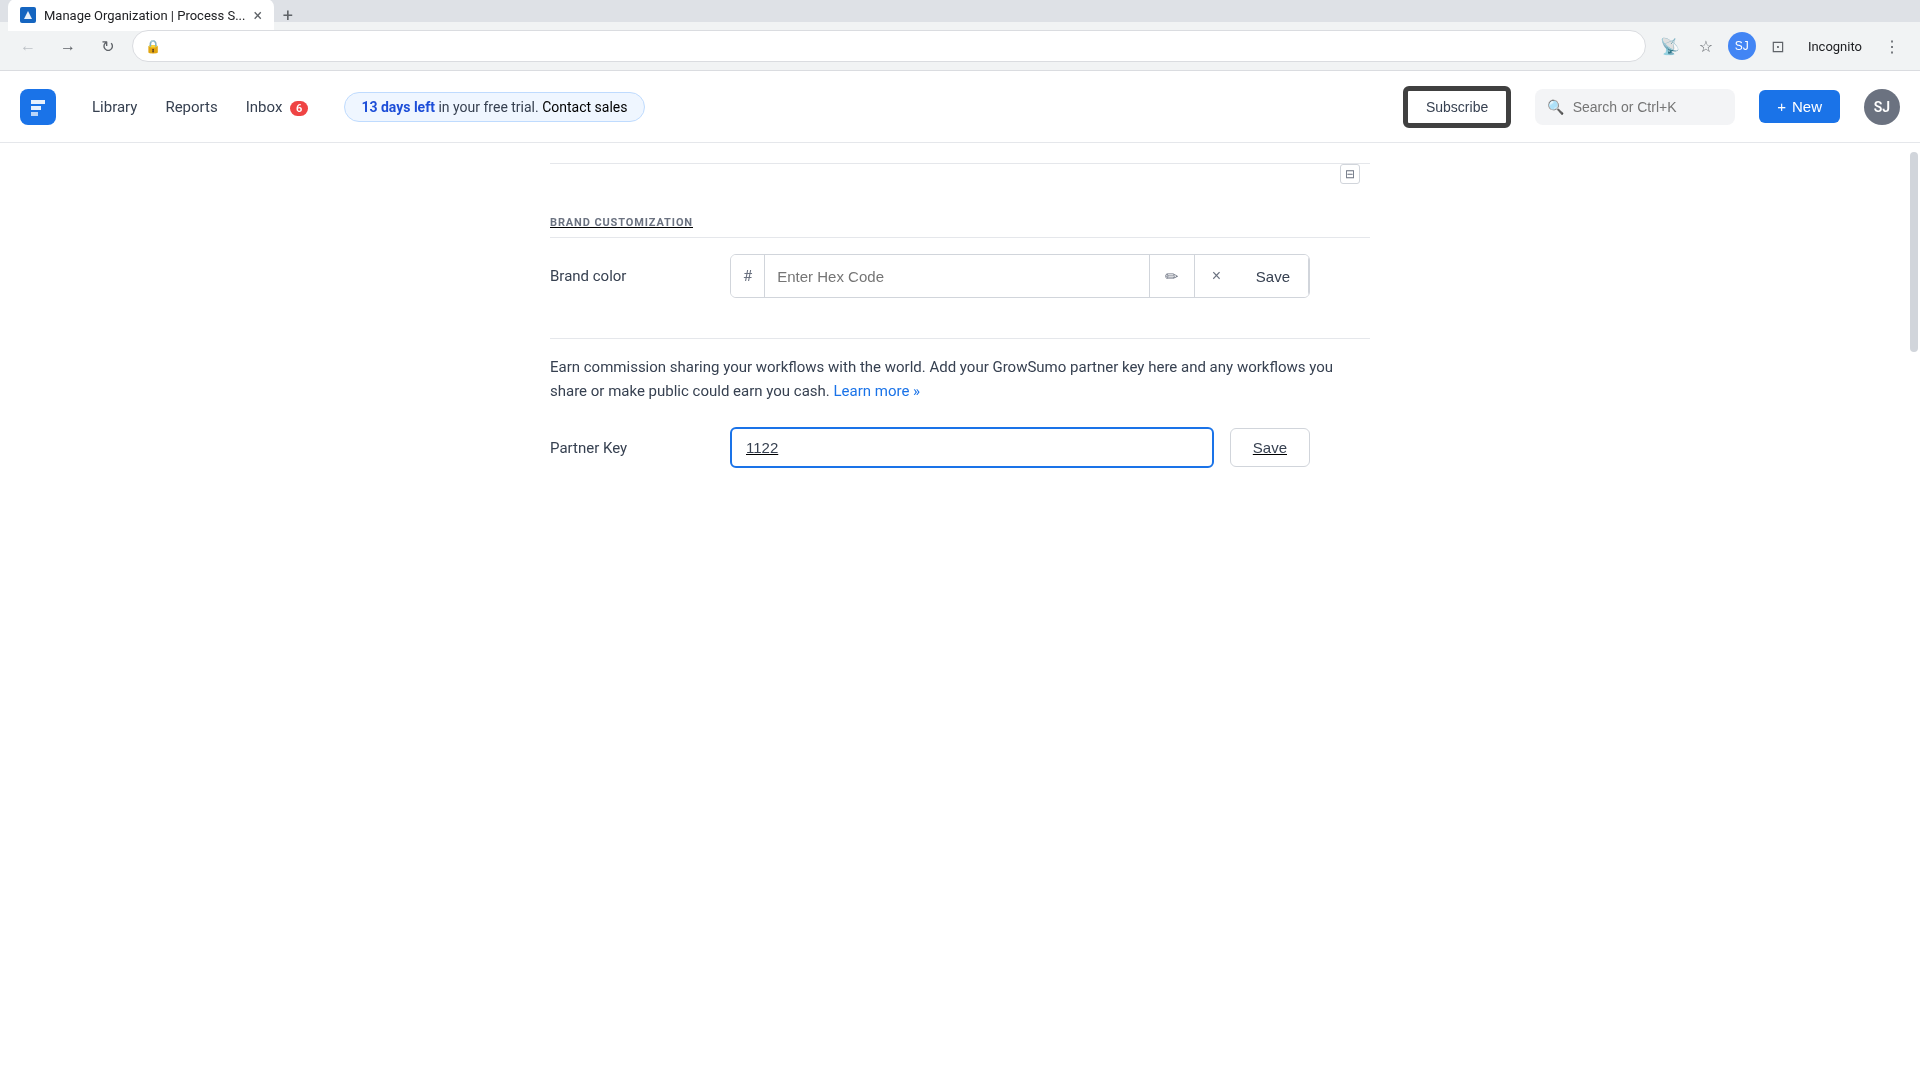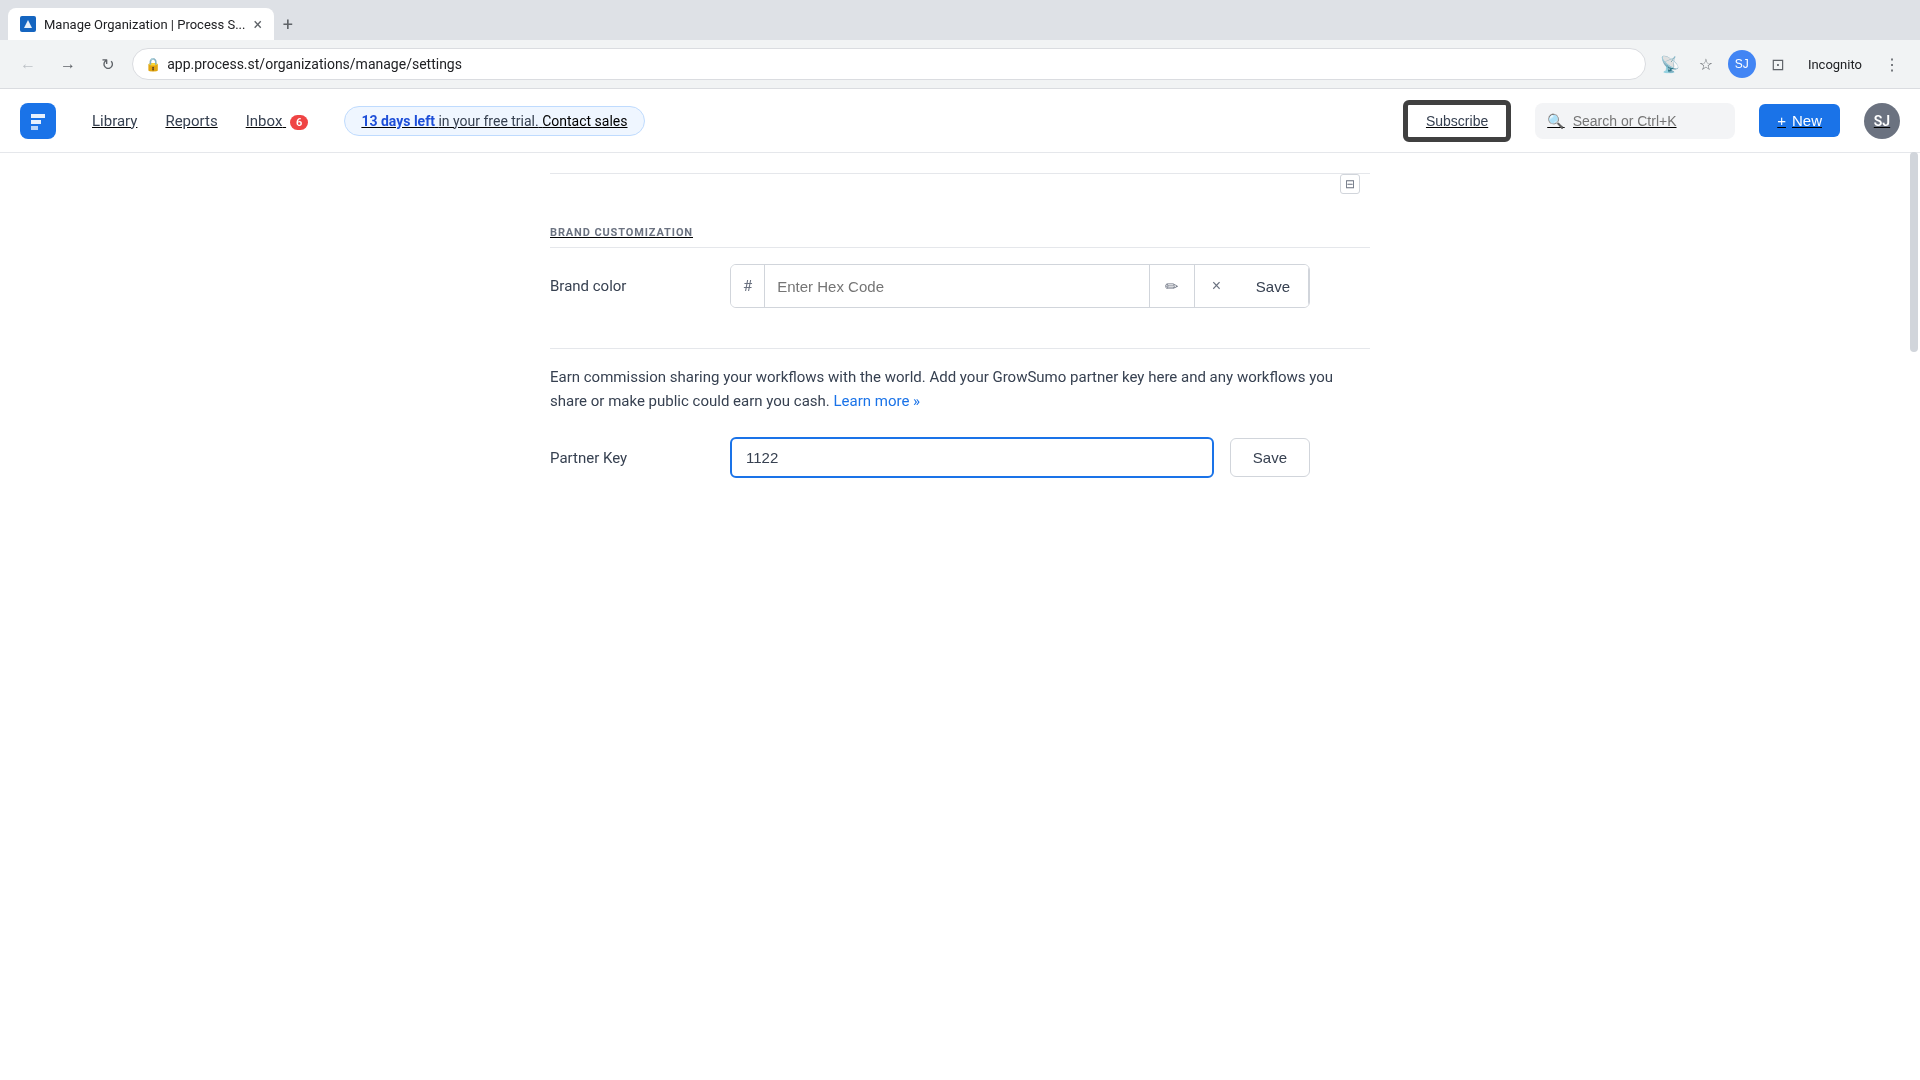"Manage Organization | Process S..." .browser-tabs { height: 40px -> 22px }
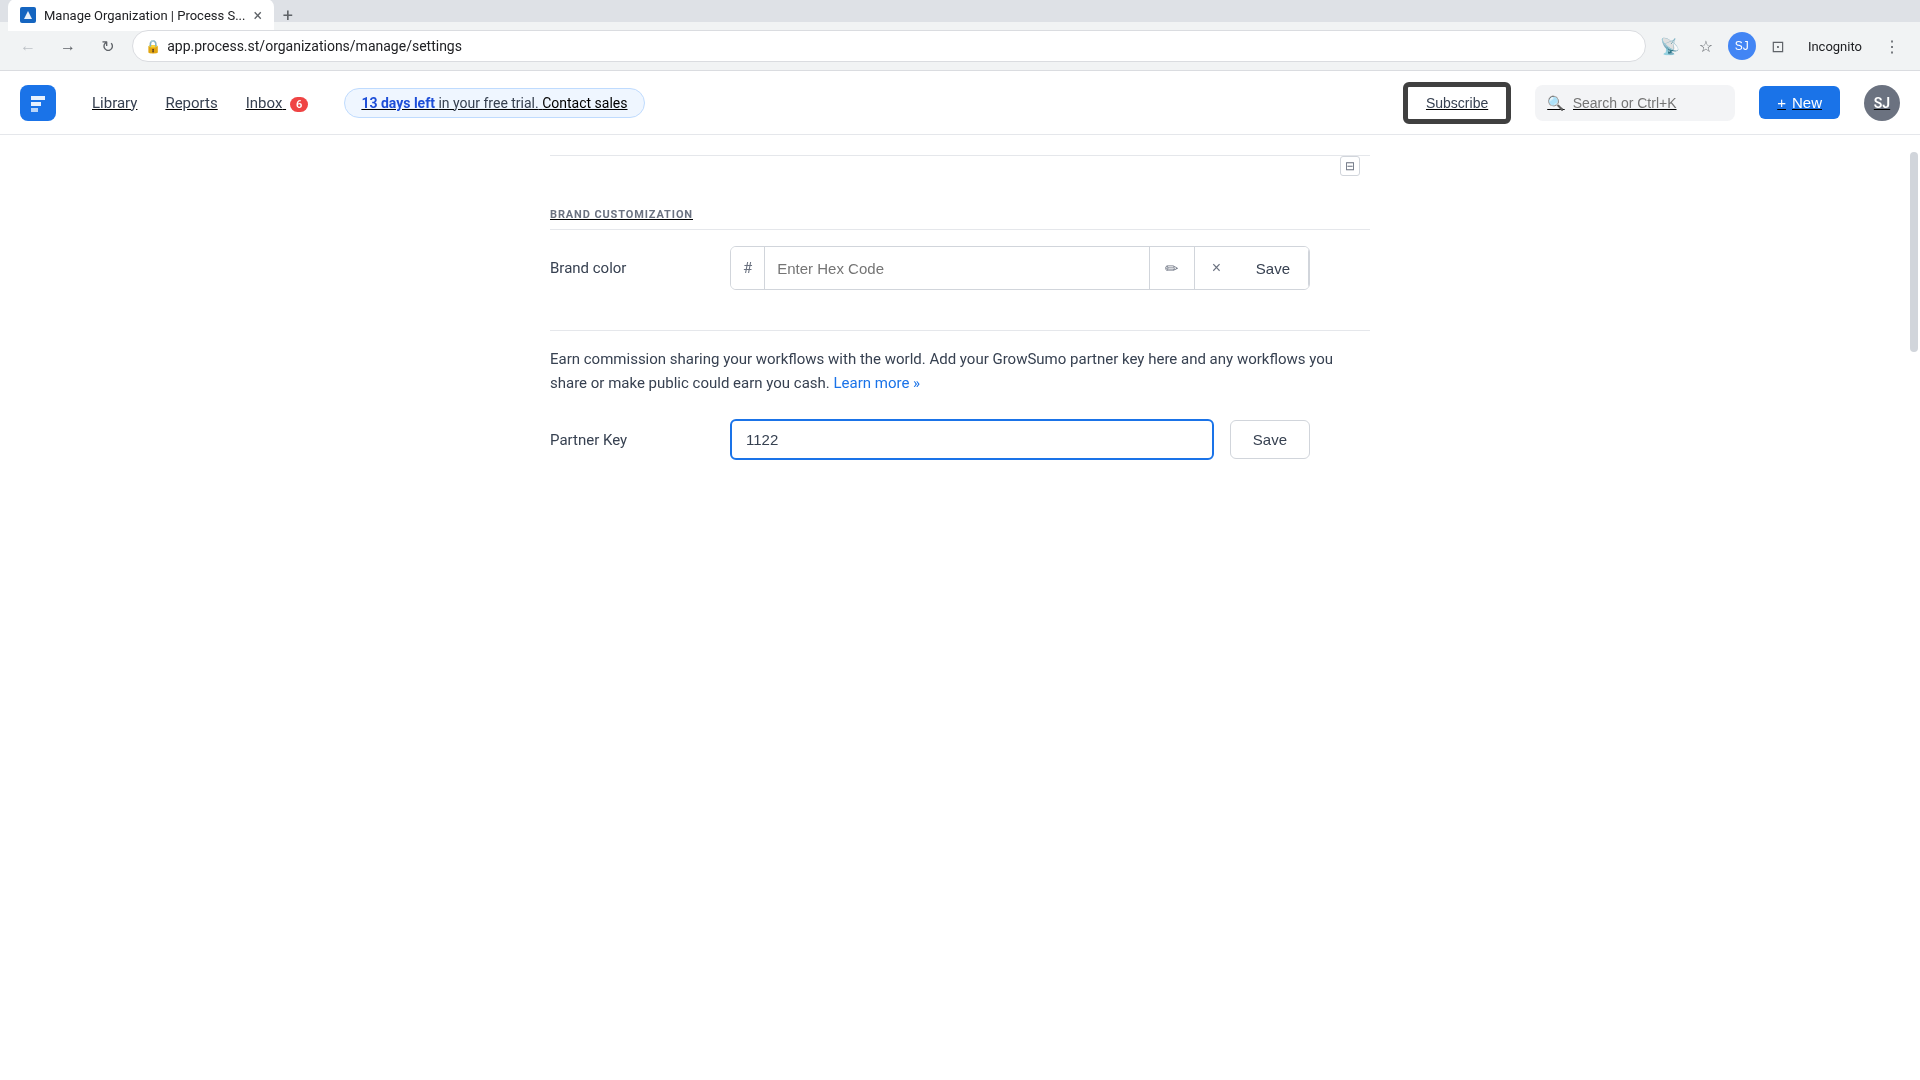"app.process.st/organizations/manage/sett" span.url-text { html: <span>app.process.st/organizations/manage/settings</span> -> none }
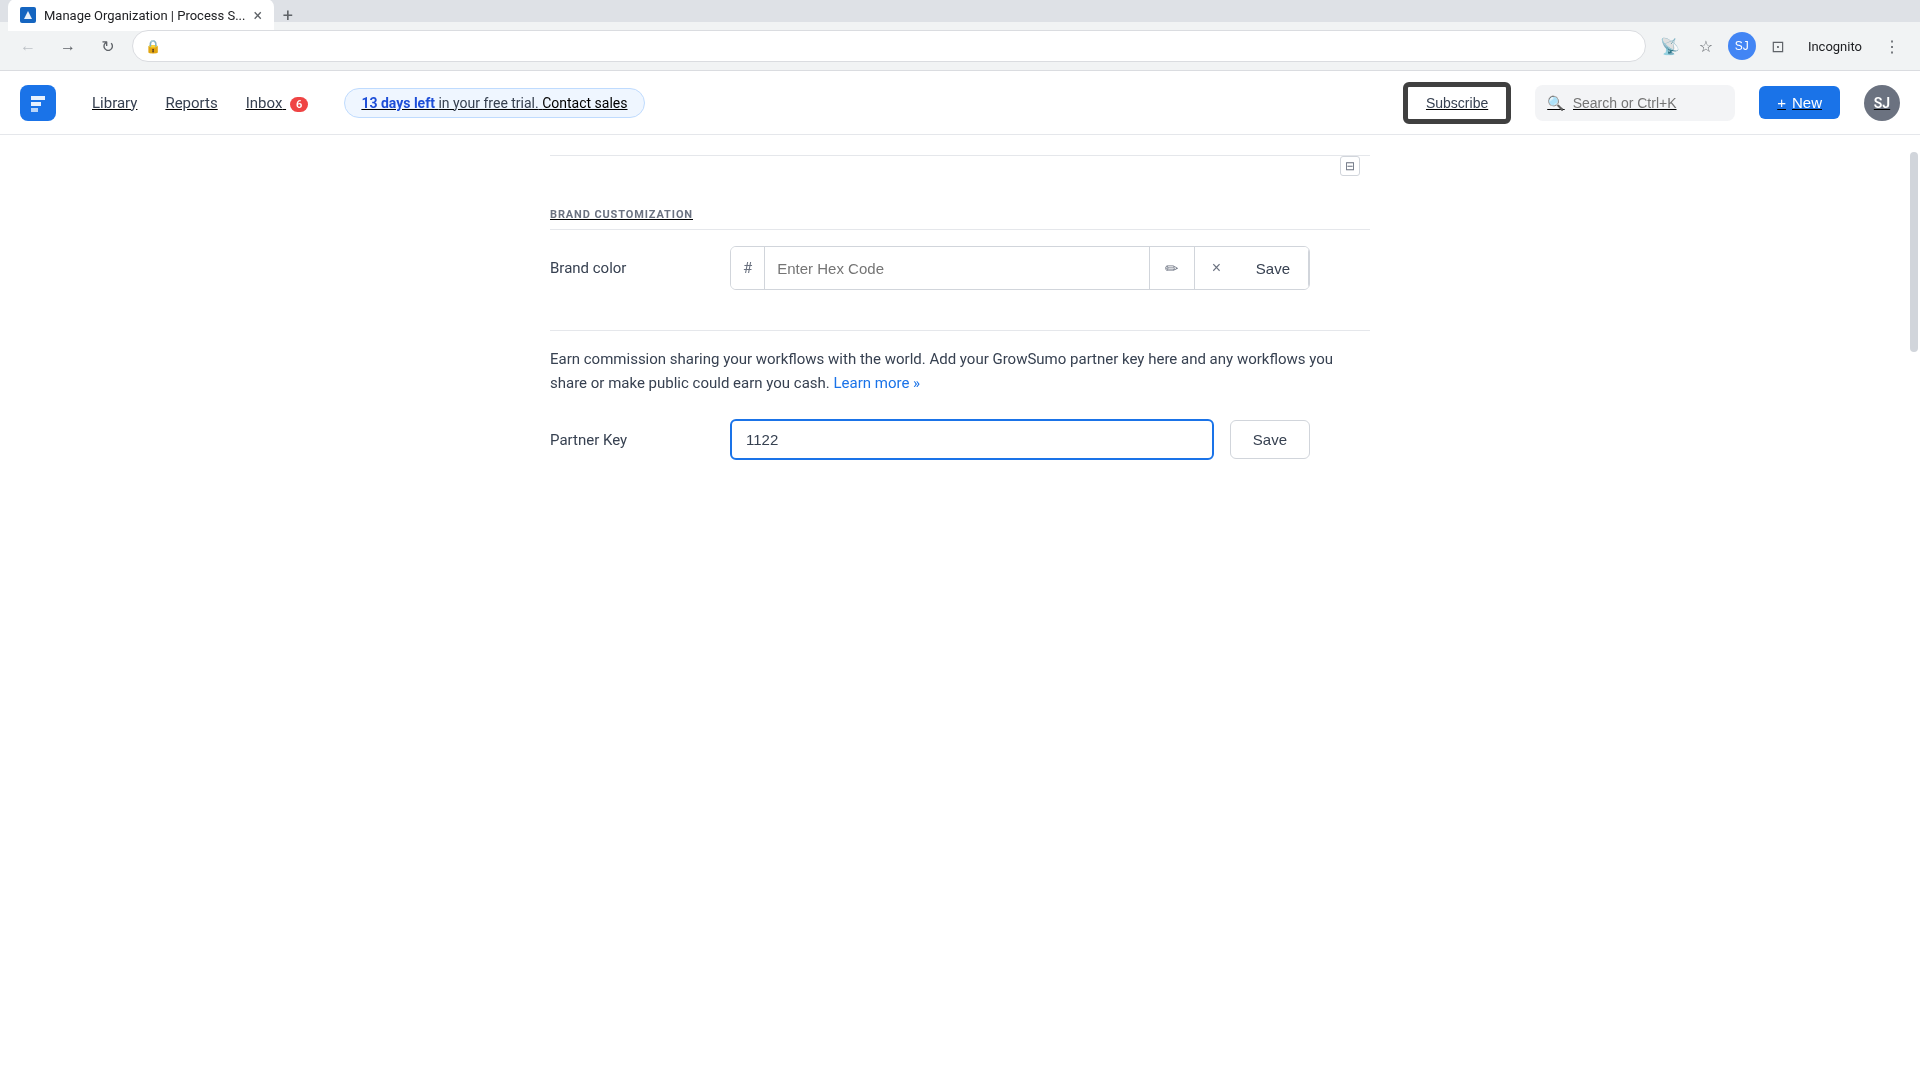"Library" .app-header { height: 64px -> 72px; text-decoration: underline -> none }
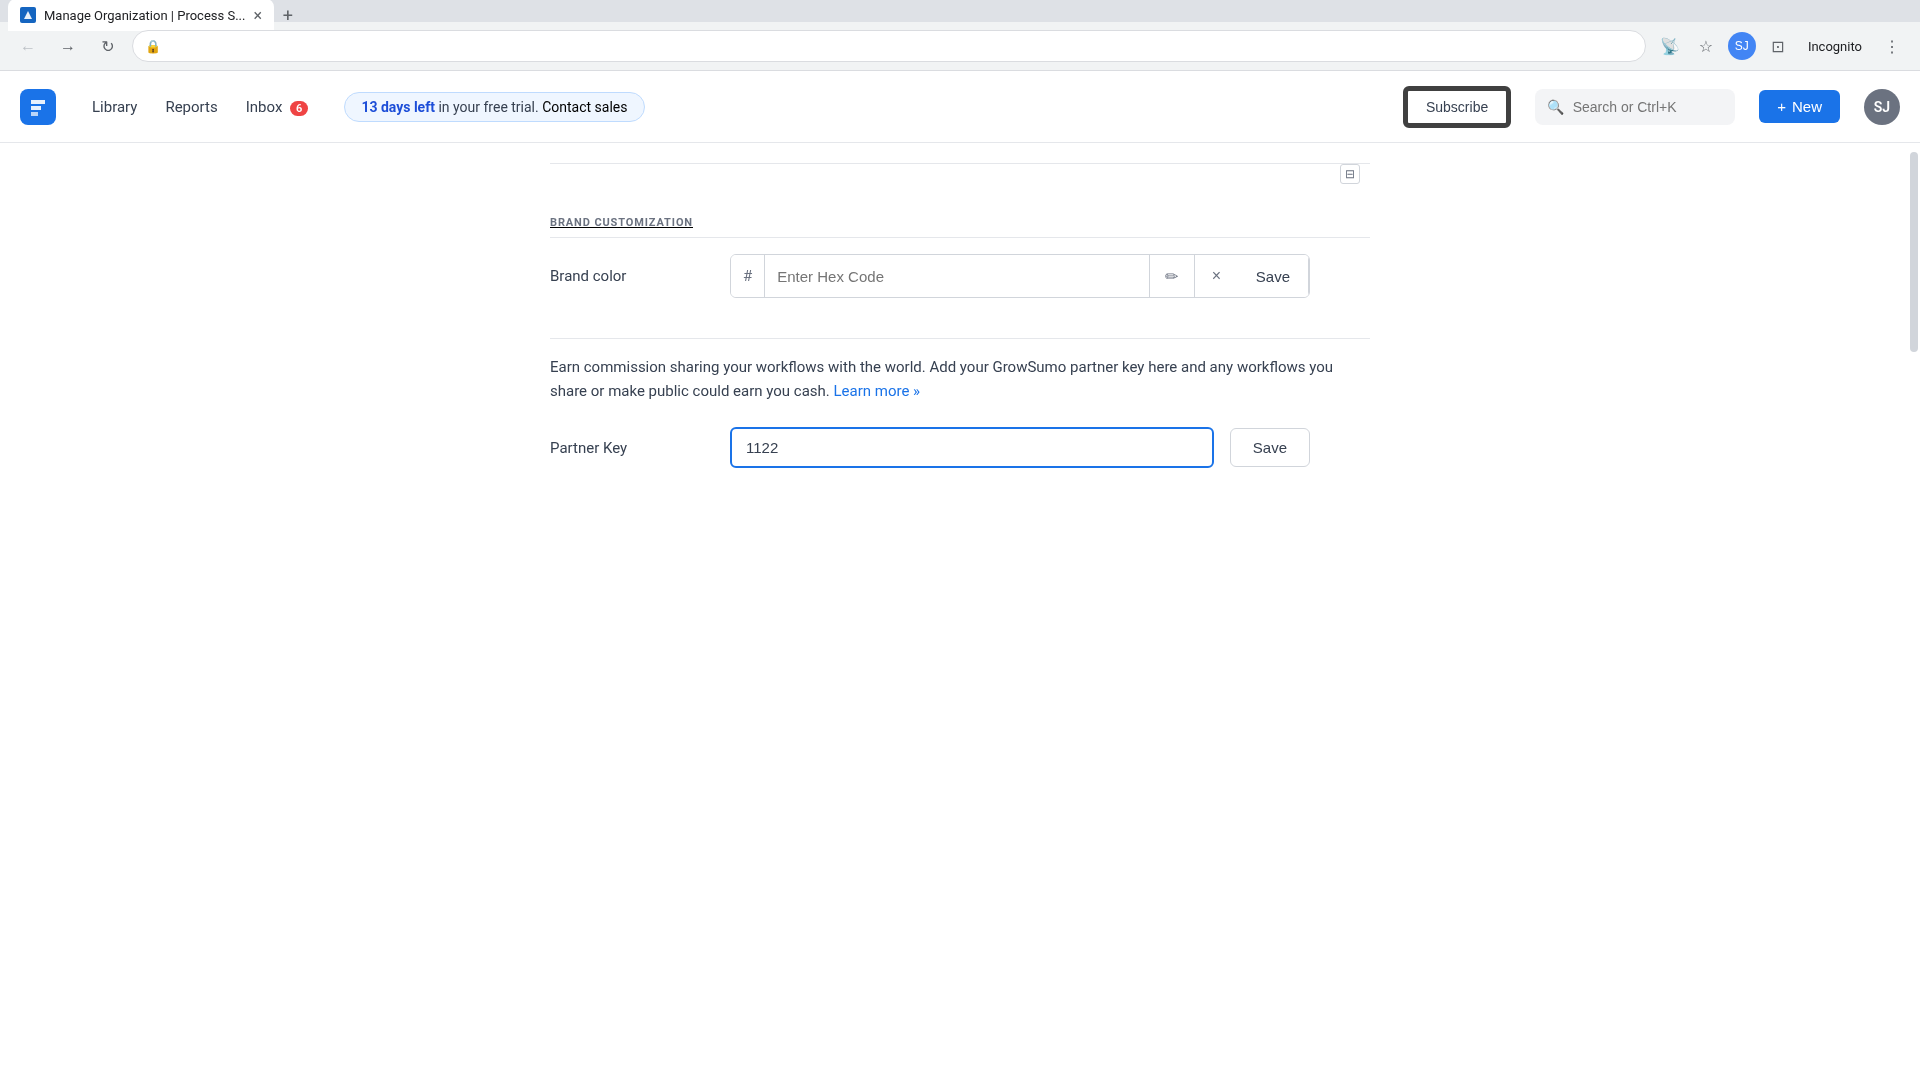"1122" div.partner-key-row { text-decoration: none -> underline }
